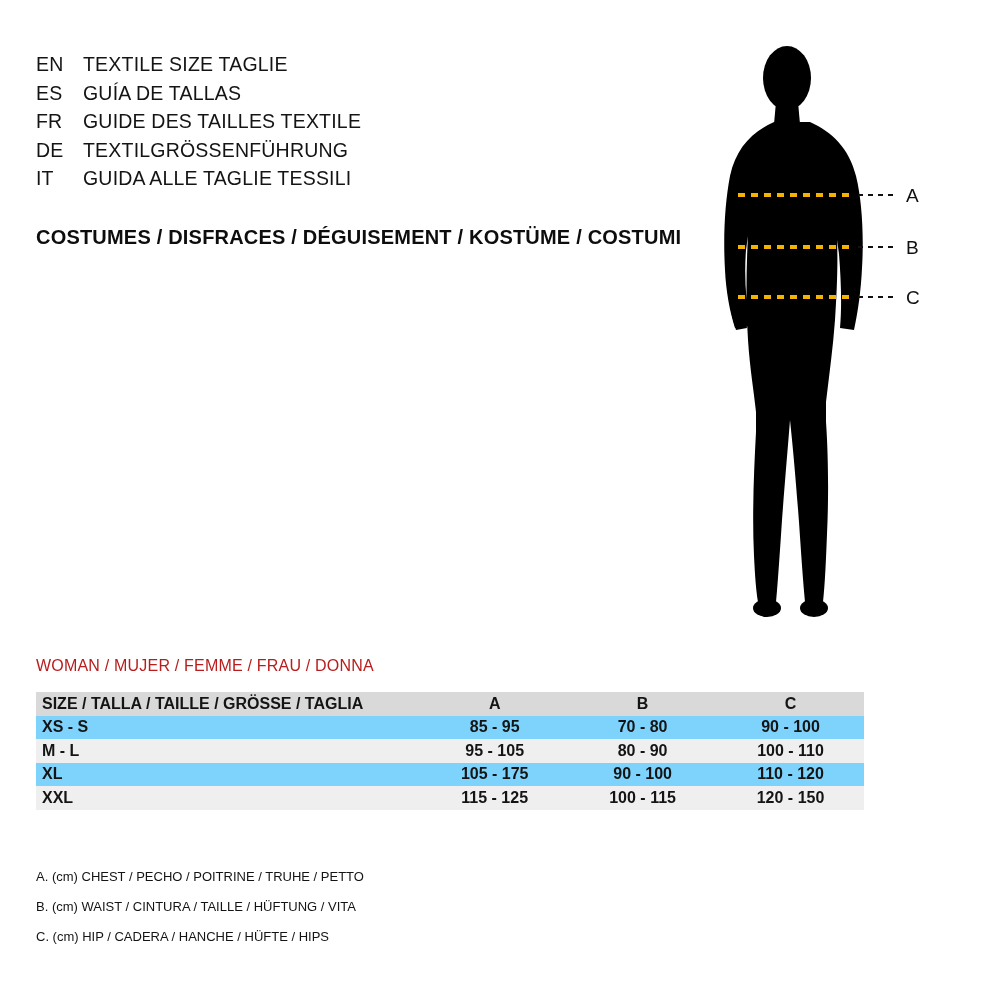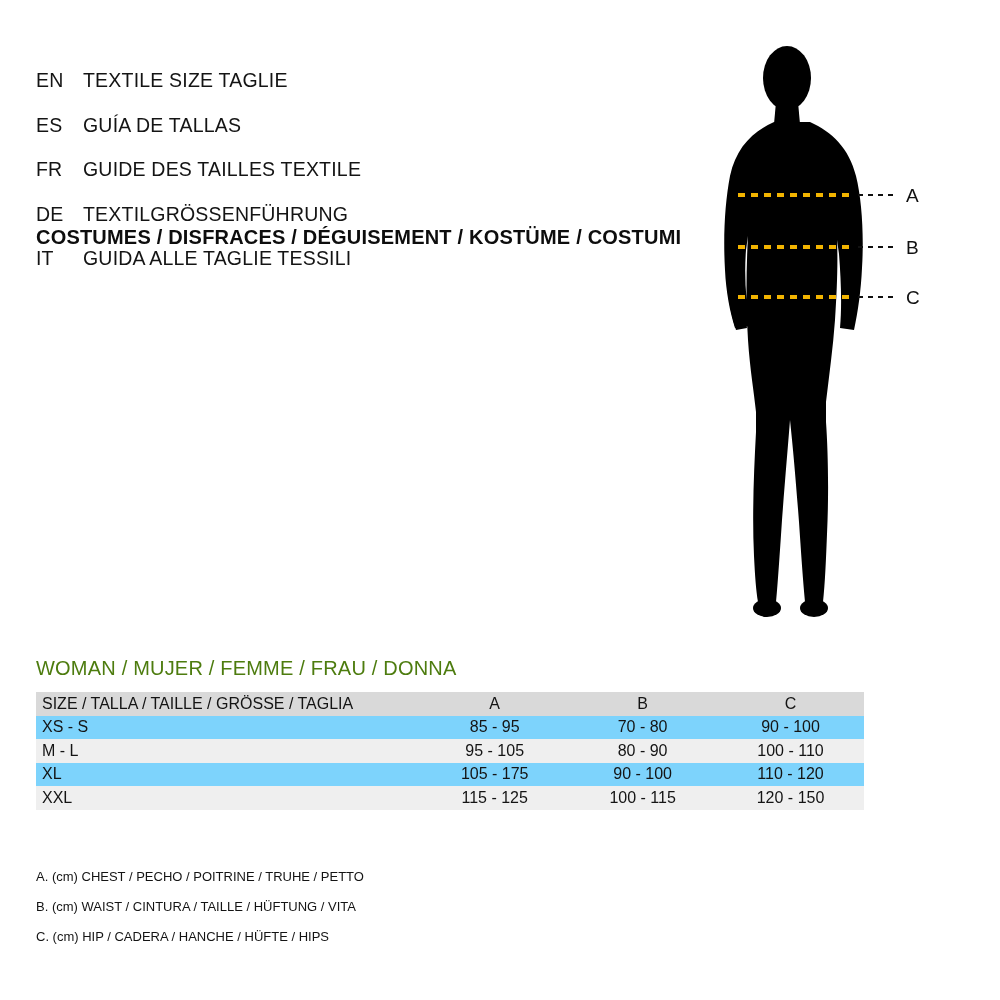"EN" .lang-row { margin-top: 16px -> none }
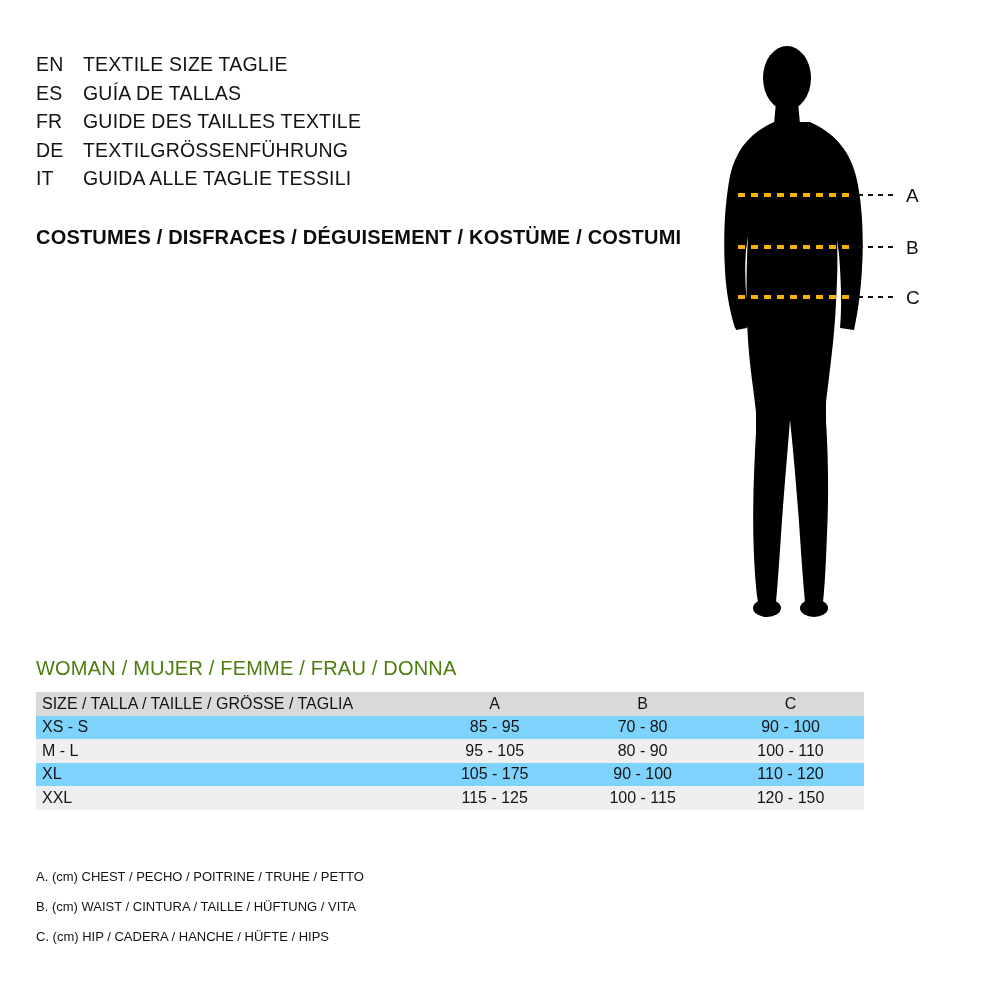"WOMAN / MUJER / FEMME" #table-title { color: #4d7c0f -> #b91c1c; font-size: 20px -> 16px }
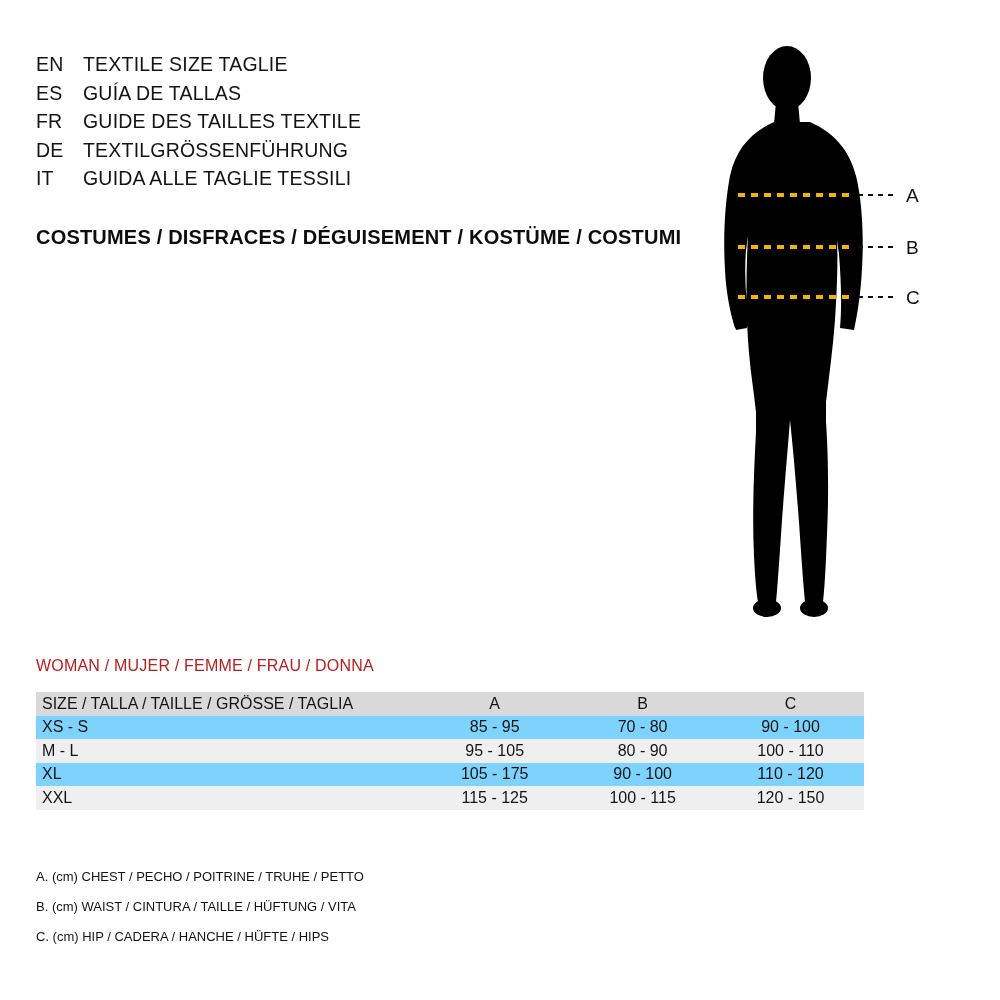"SIZE / TALLA / TAILLE" #size-table th, #size-table td { font-weight: normal -> bold }
